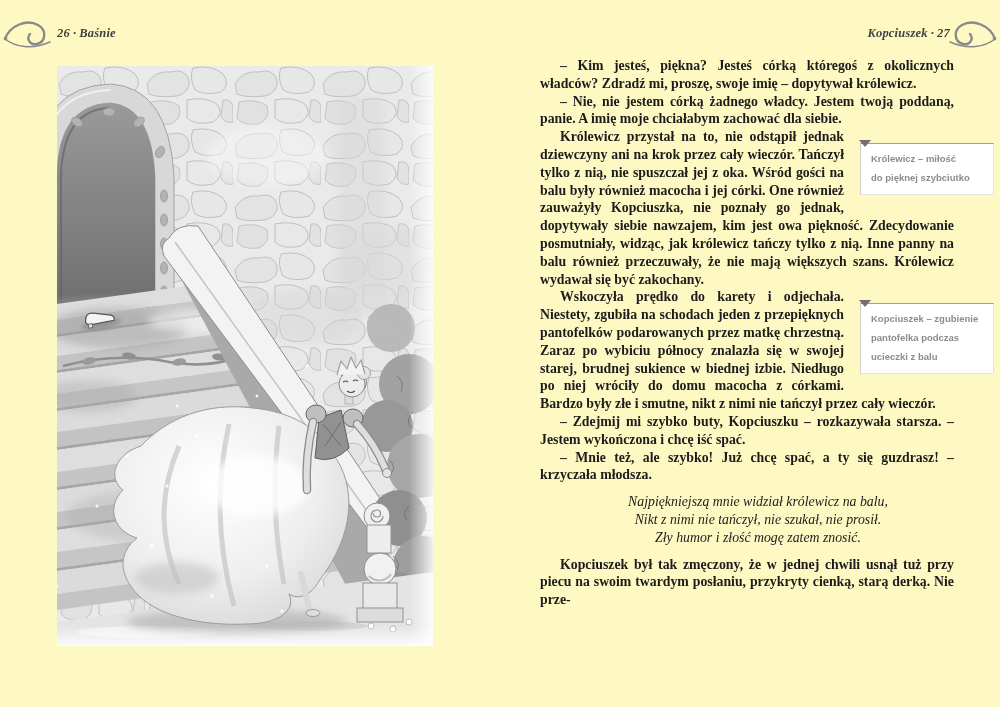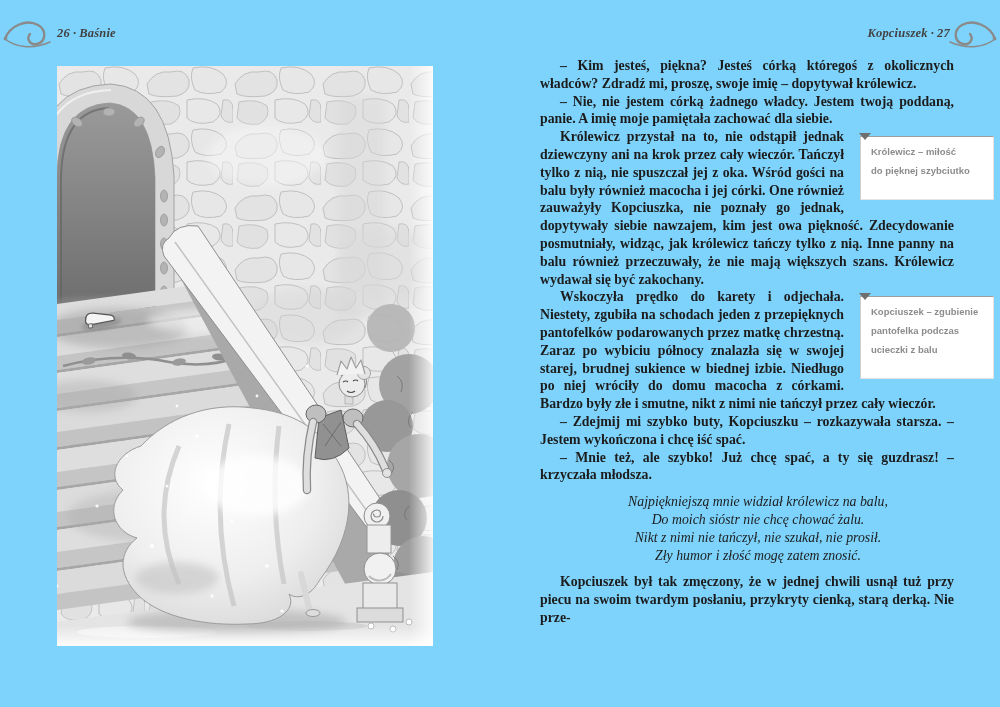"26 · Baśnie" .spread { background: #7dd3fc -> #fef9c3 }
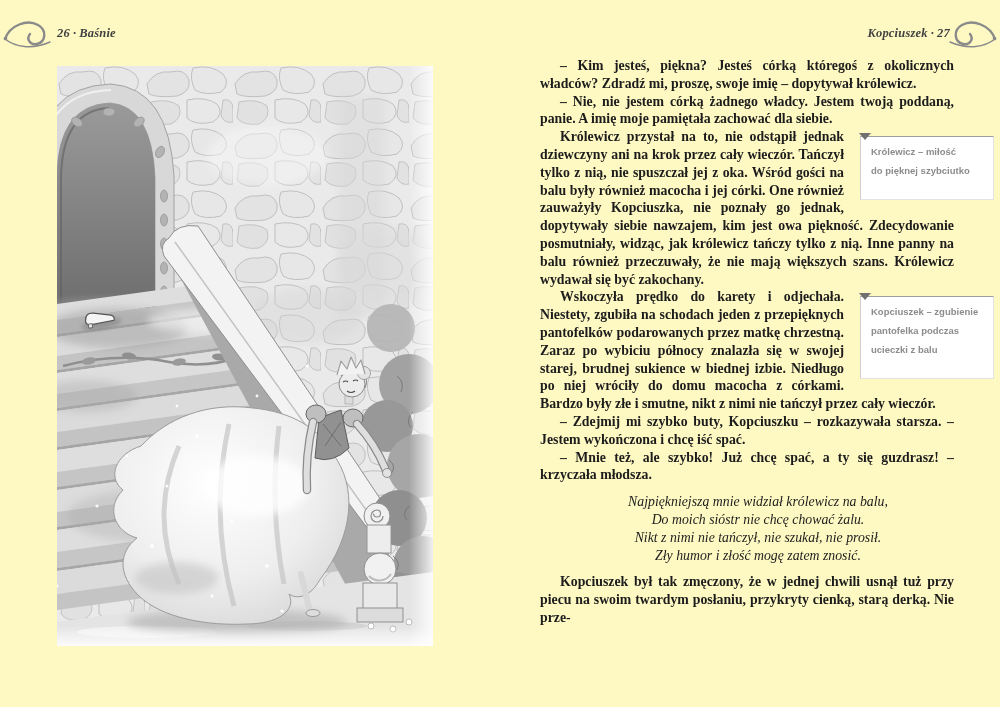"– Nie, nie jestem córką" span { text: pamiętała -> chciałabym }
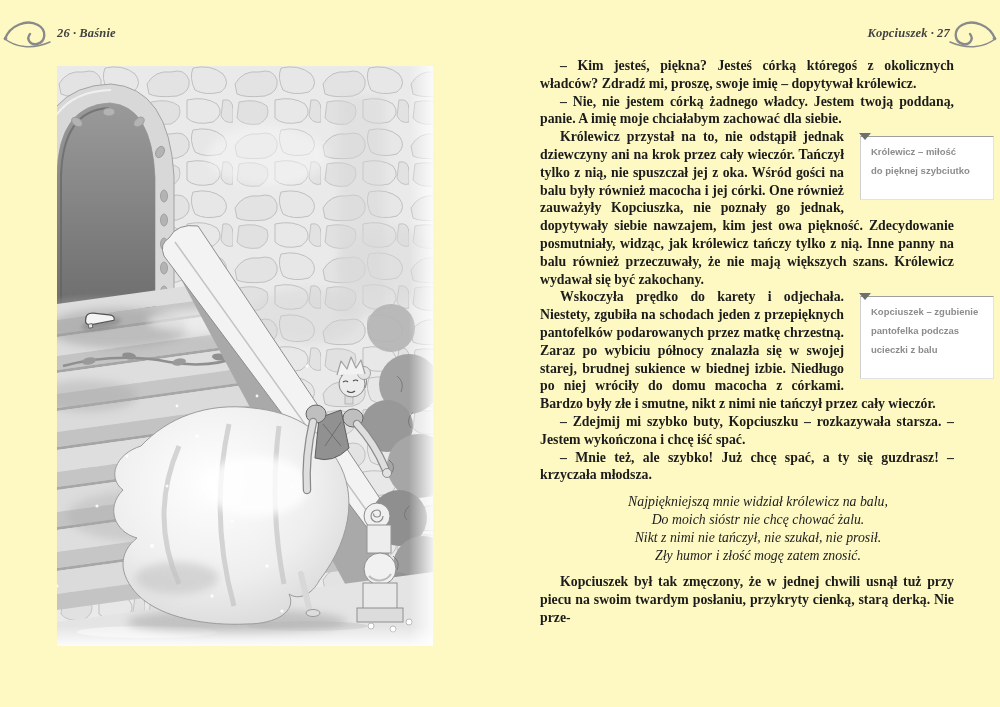"Królewicz – miłość" .margin-note { margin: 8px -40px 12px 16px -> 15px -40px 12px 16px; padding: 5px 6px 19px 10px -> 5px 6px 7px 10px }
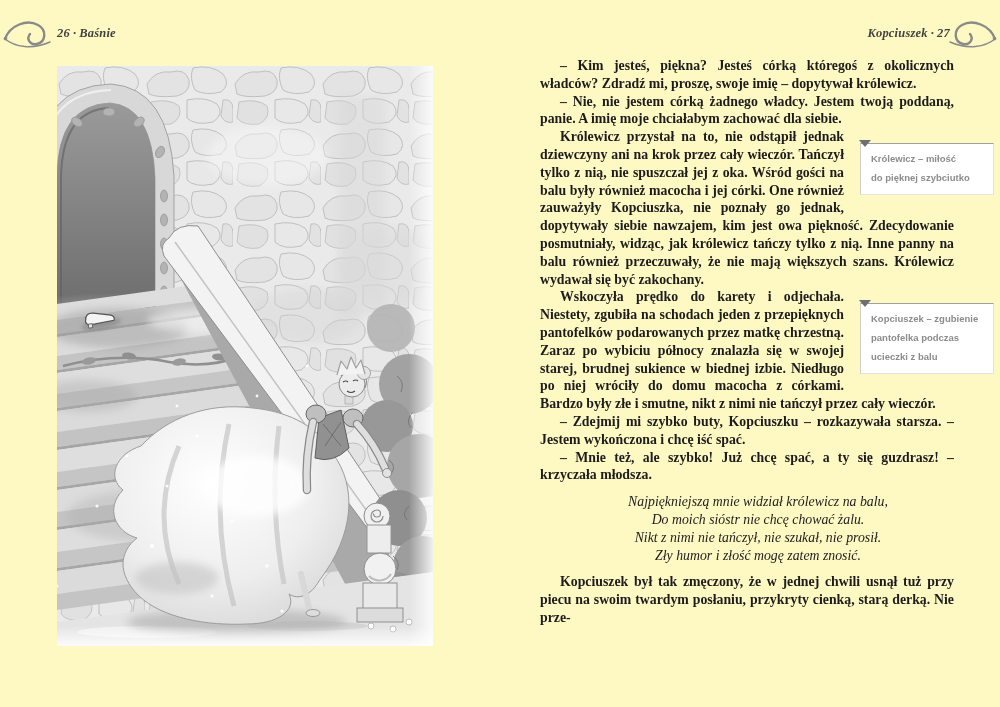"Do moich sióstr nie chcę" div { html: <div>Do moich sióstr nie chcę chować żalu.</div> -> none }
